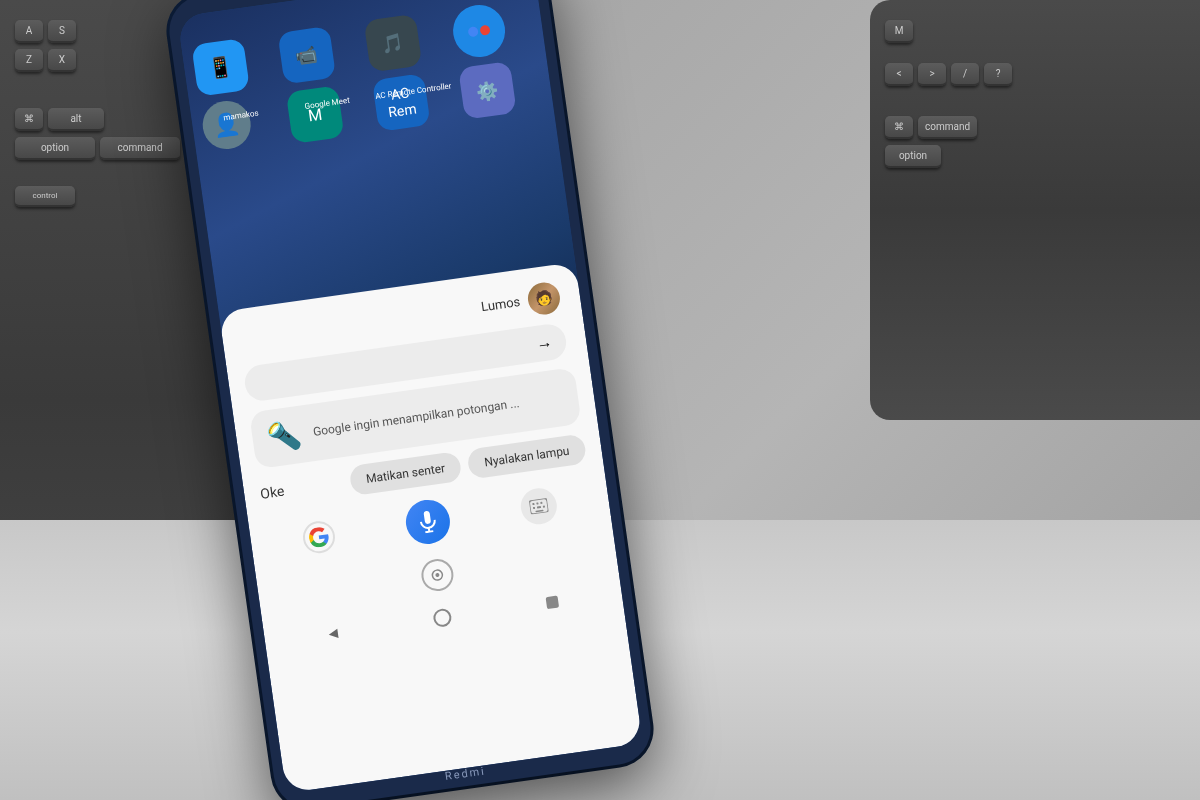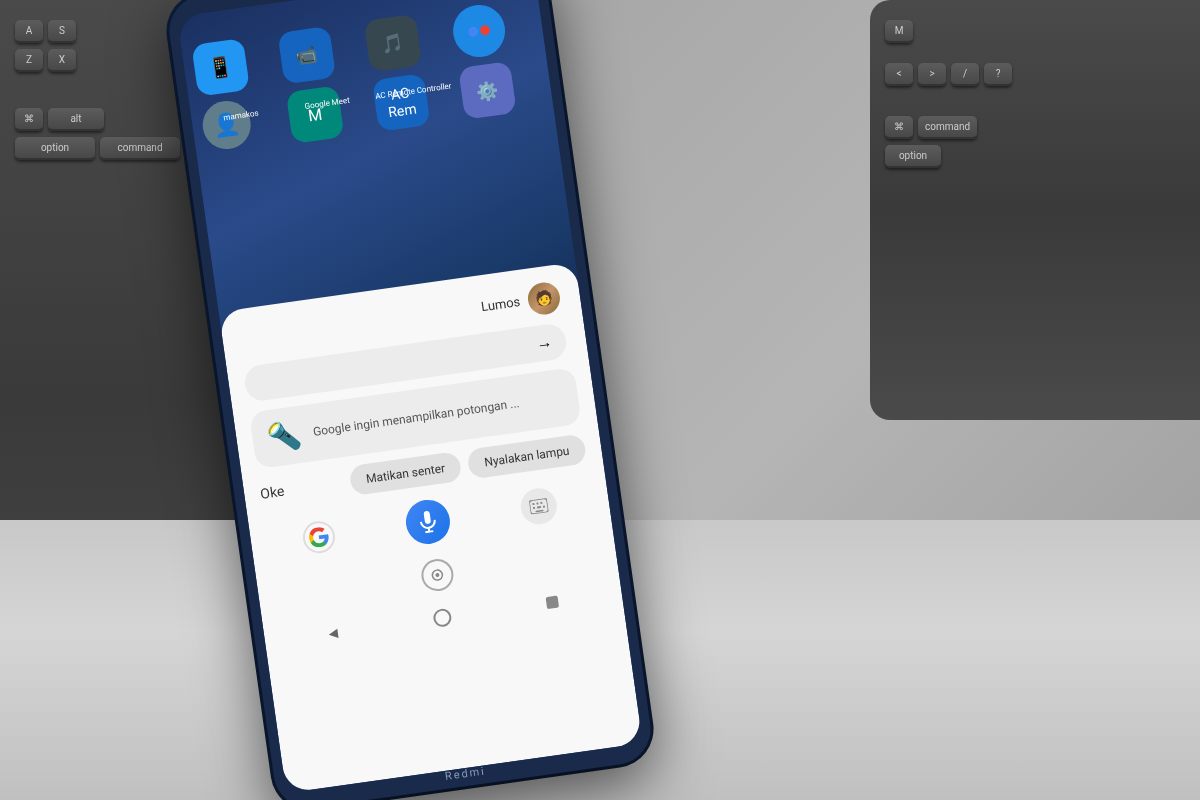"control" div.kb-row { html: none -> <div> <div>control</div> </div> }
